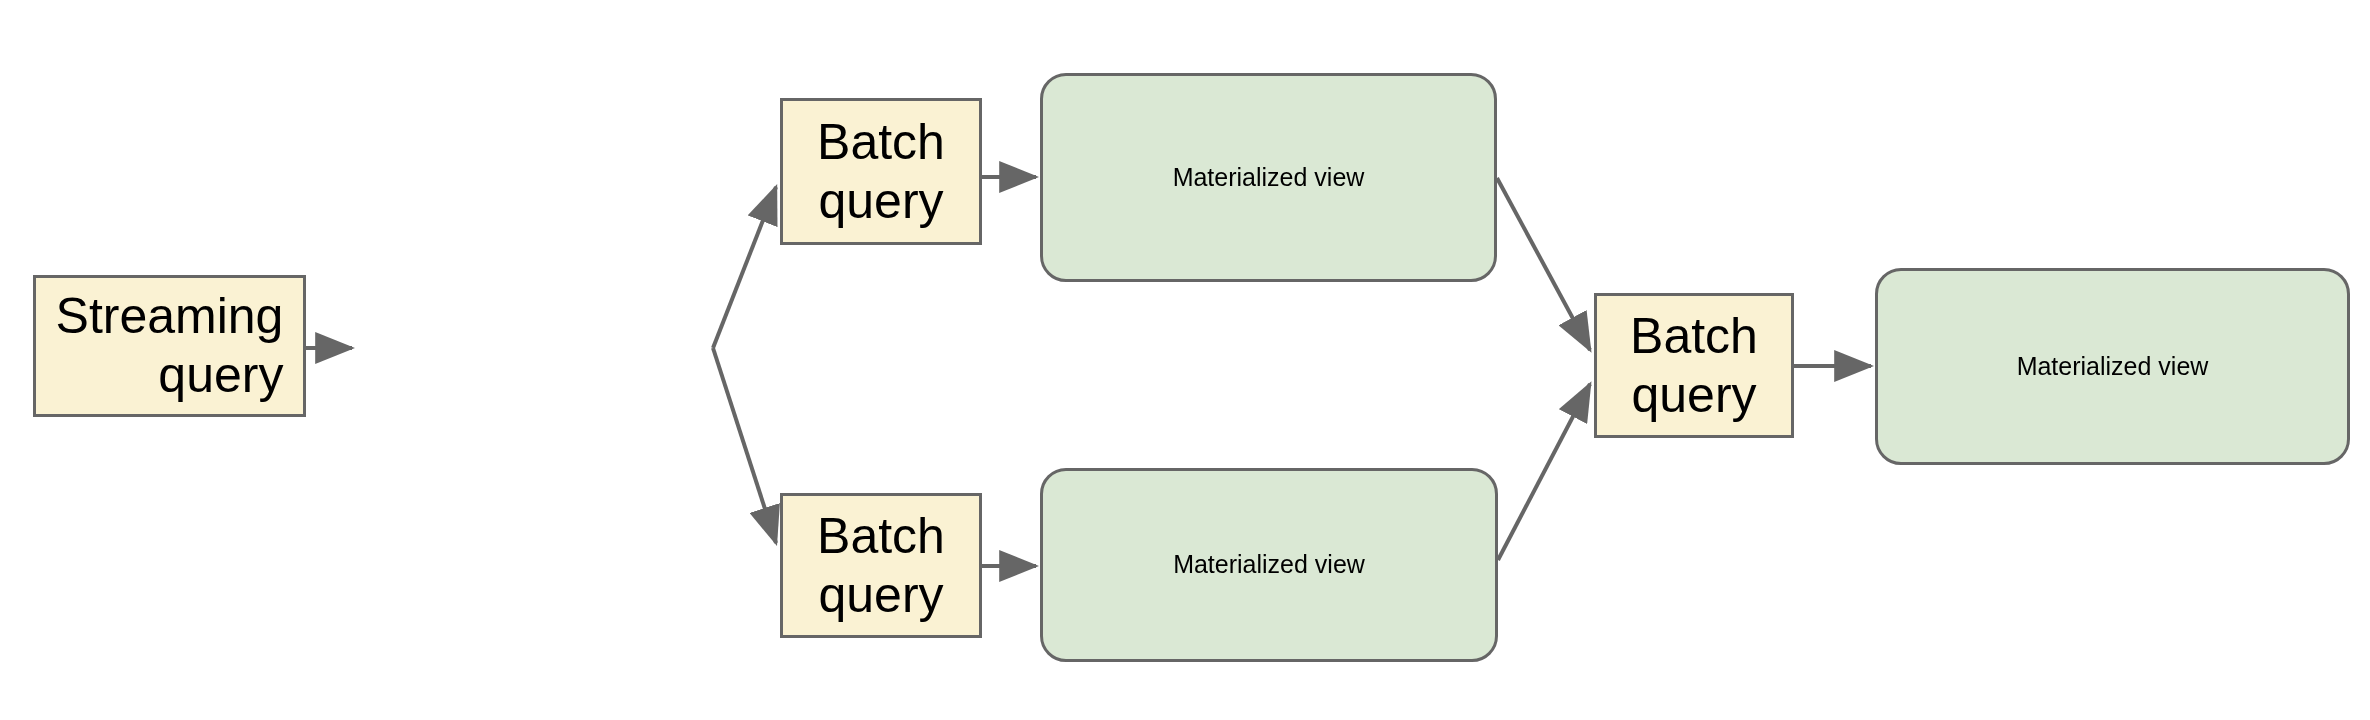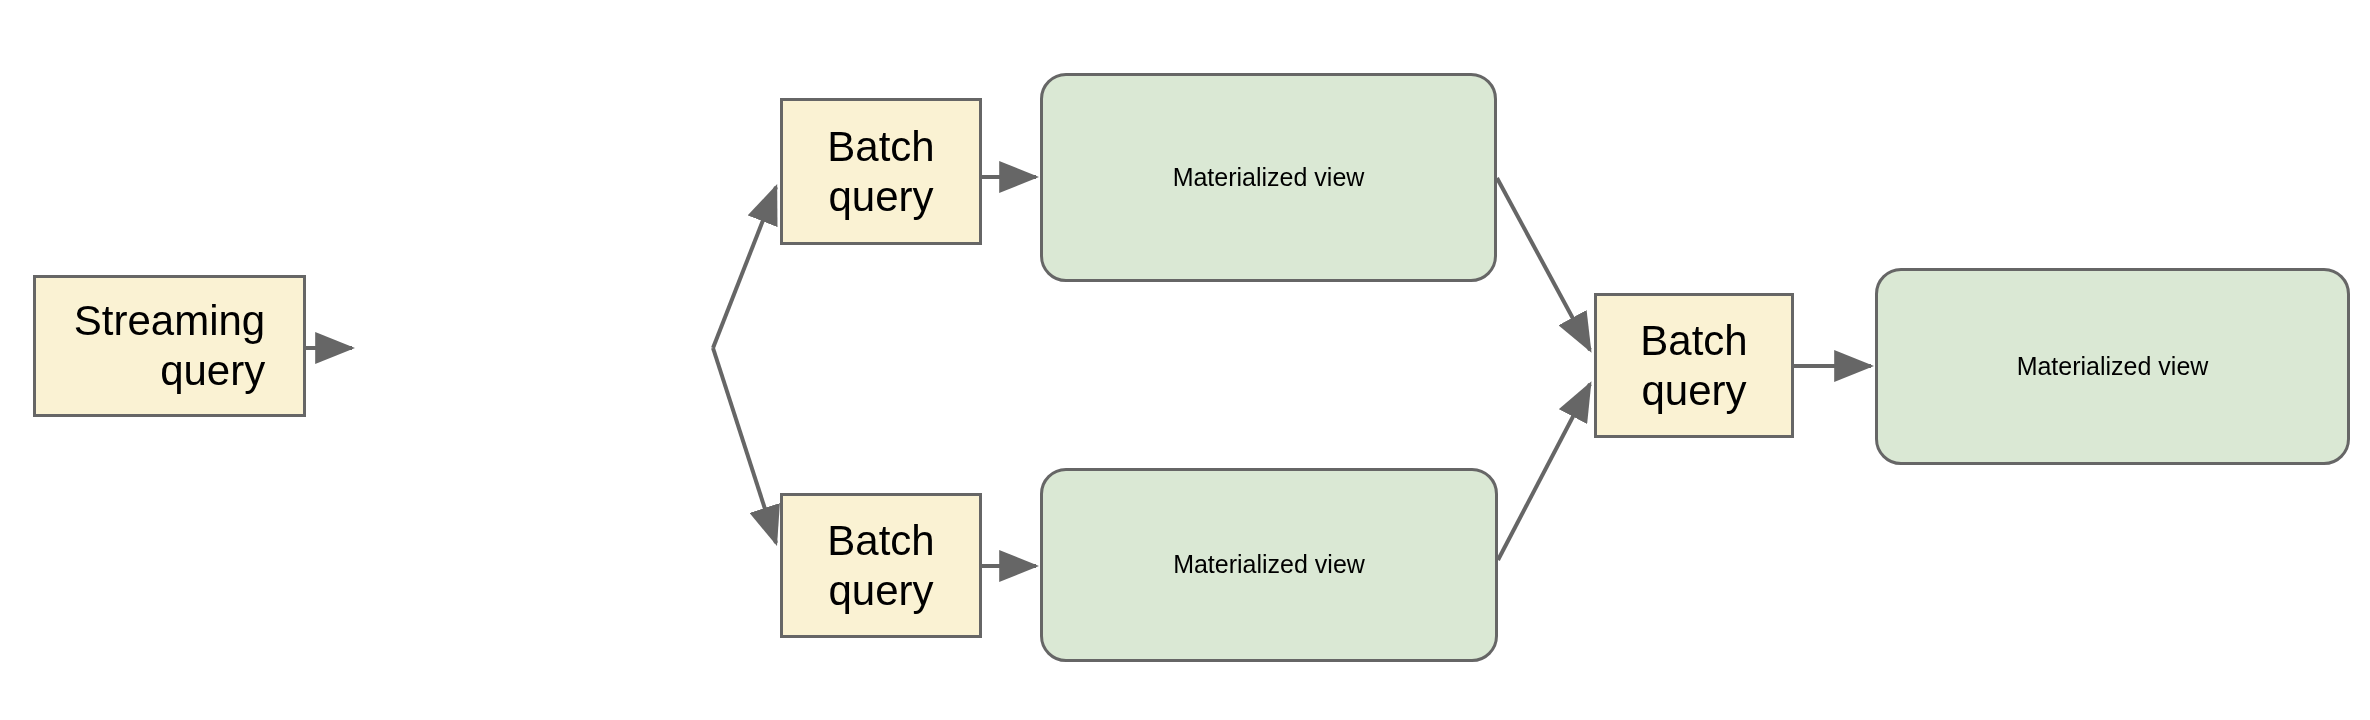"Batch" .label-2line { font-size: 42px -> 50px }
